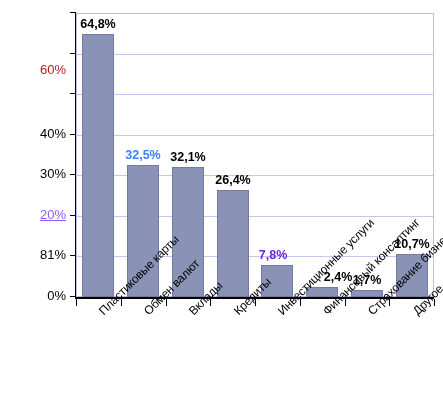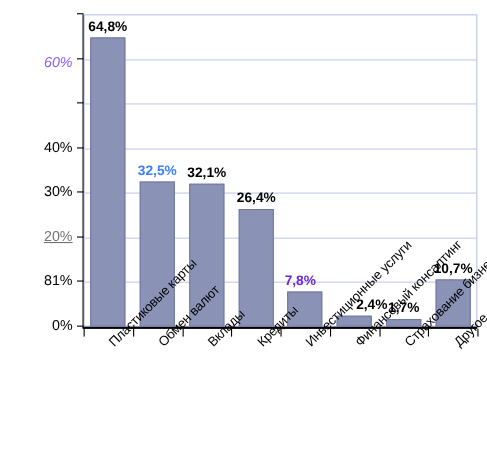"60%" div.y-tick-label { color: #8b5cf6 -> #b91c1c; font-style: italic -> none; top: 49px -> 62px }
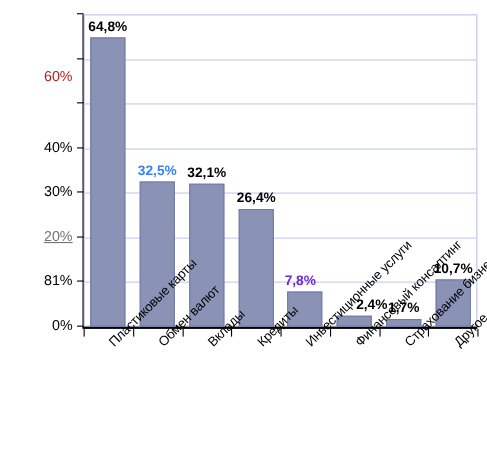"20%" div.y-tick-label { color: #737373 -> #8b5cf6 }
